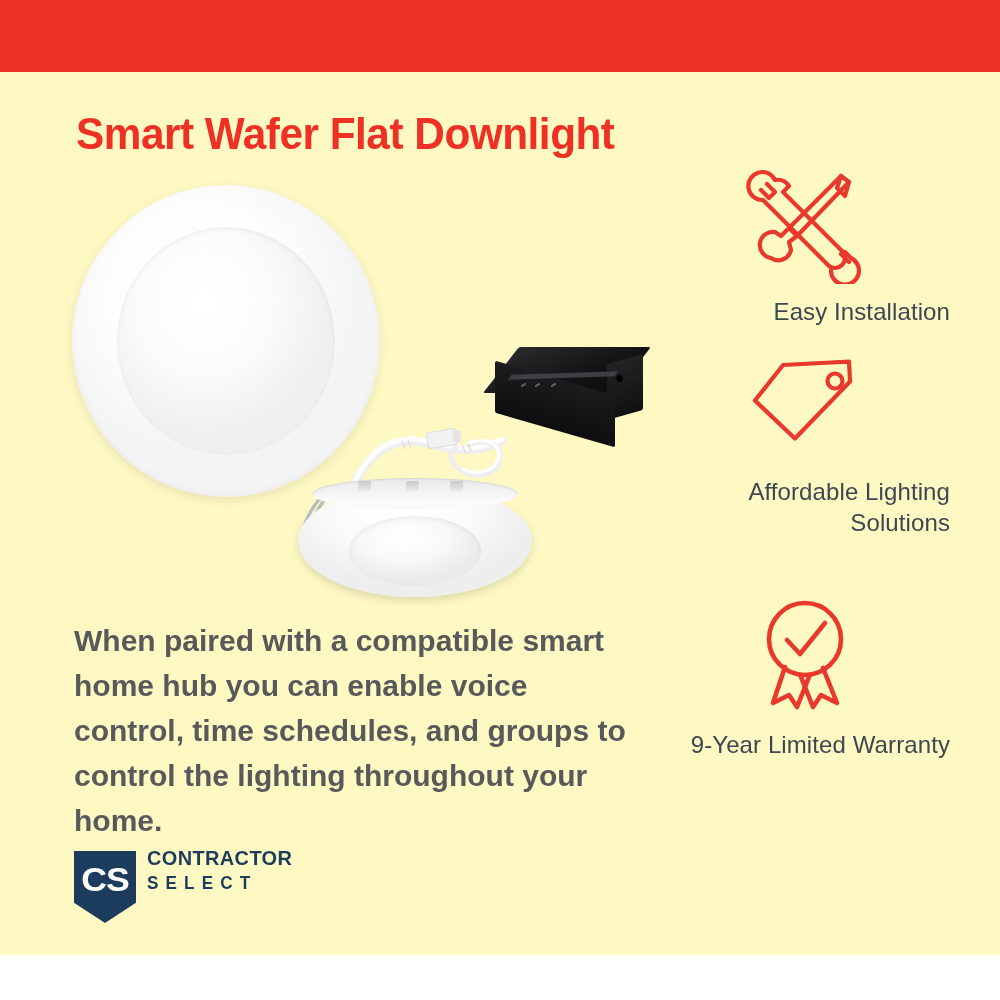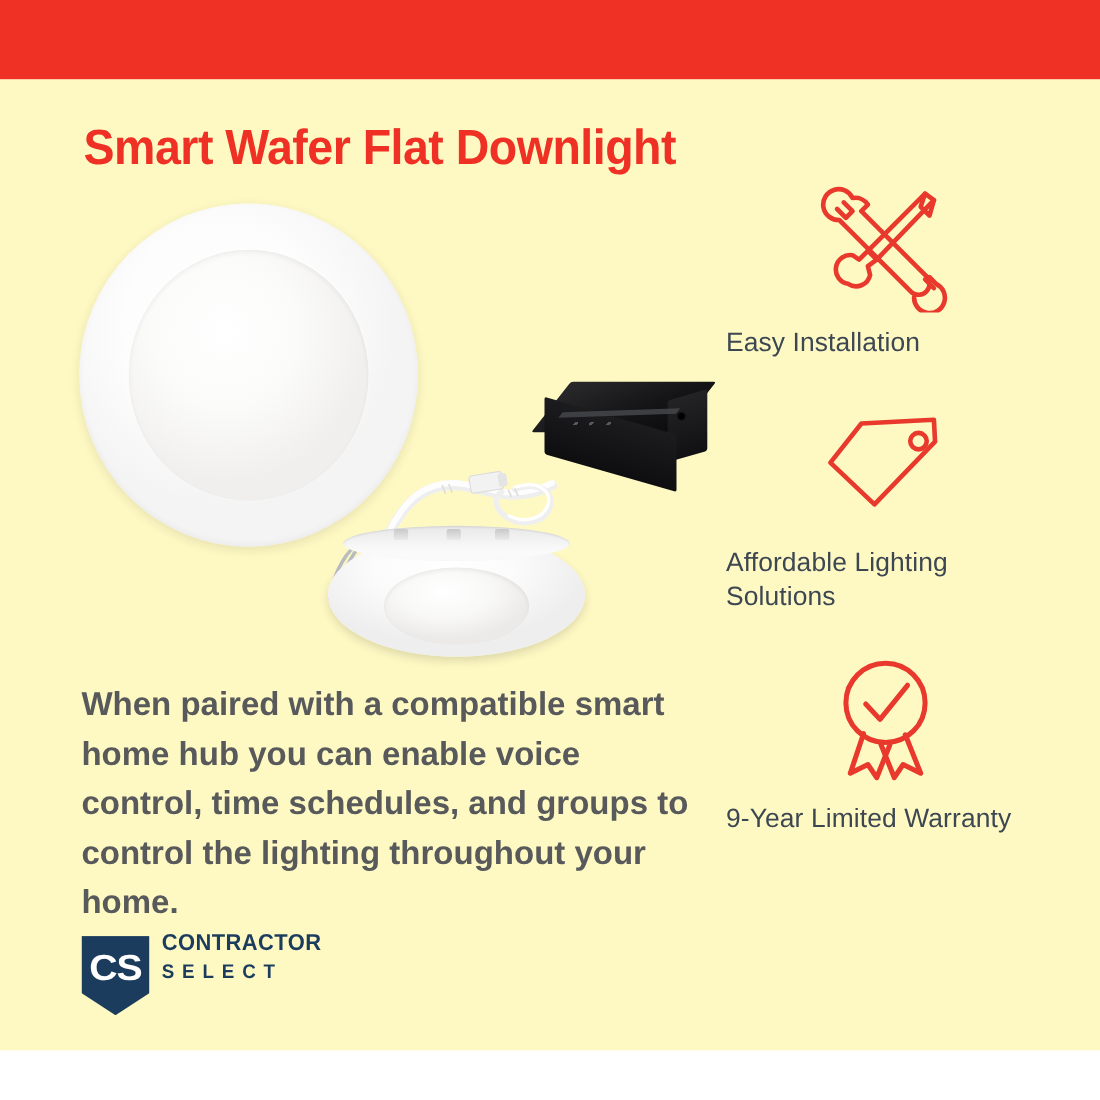"Easy Installation" .feature { text-align: left -> right }
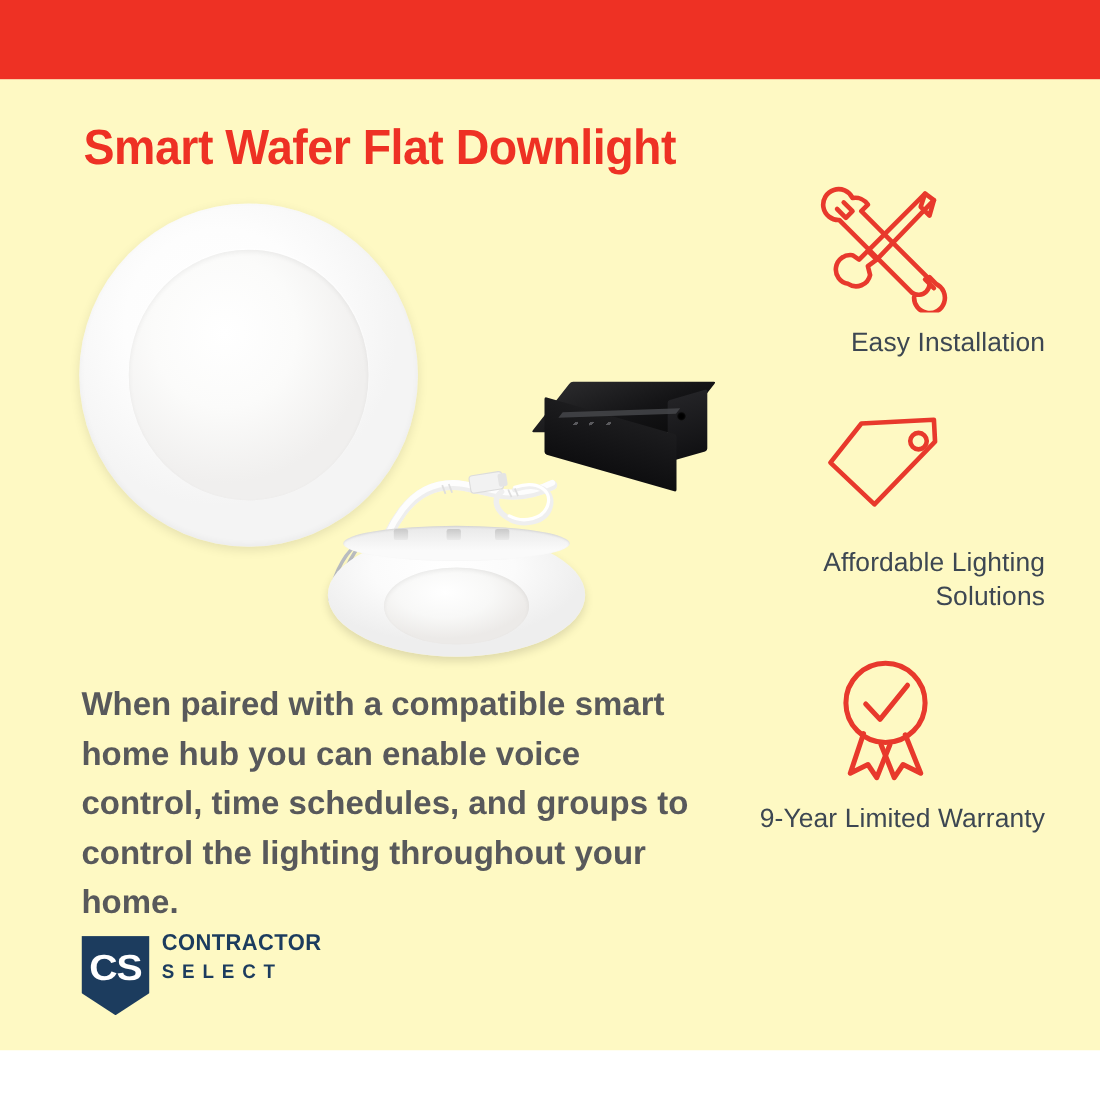"Affordable Lighting Solutions" #feature-1 { top: 224px -> 204px }
